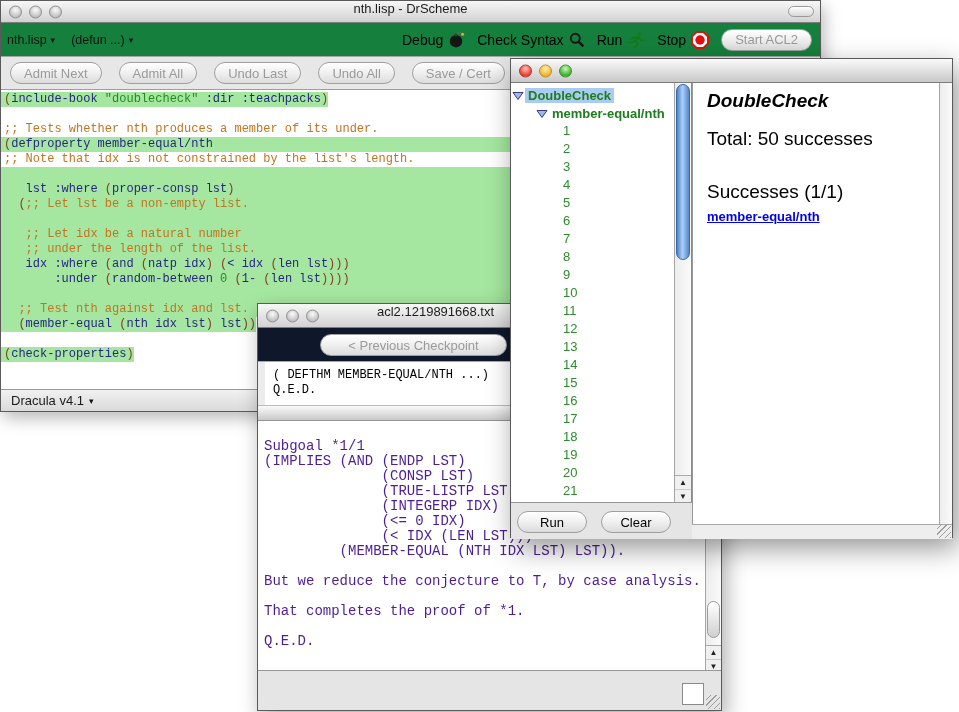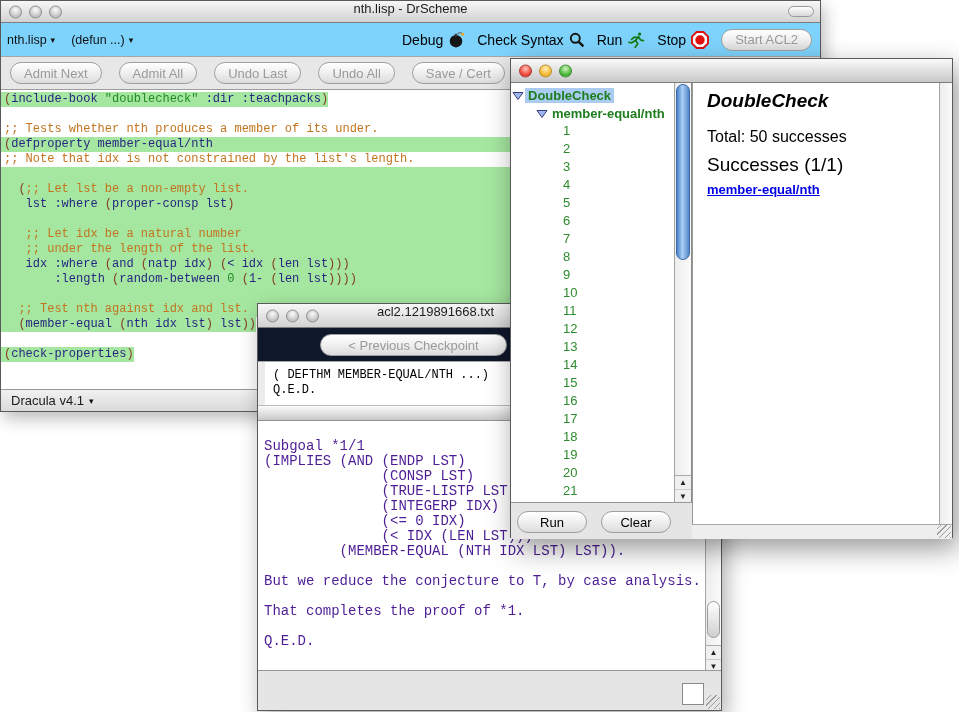"nth.lisp" #ds-toolbar { background: #7dd3fc -> #15803d }
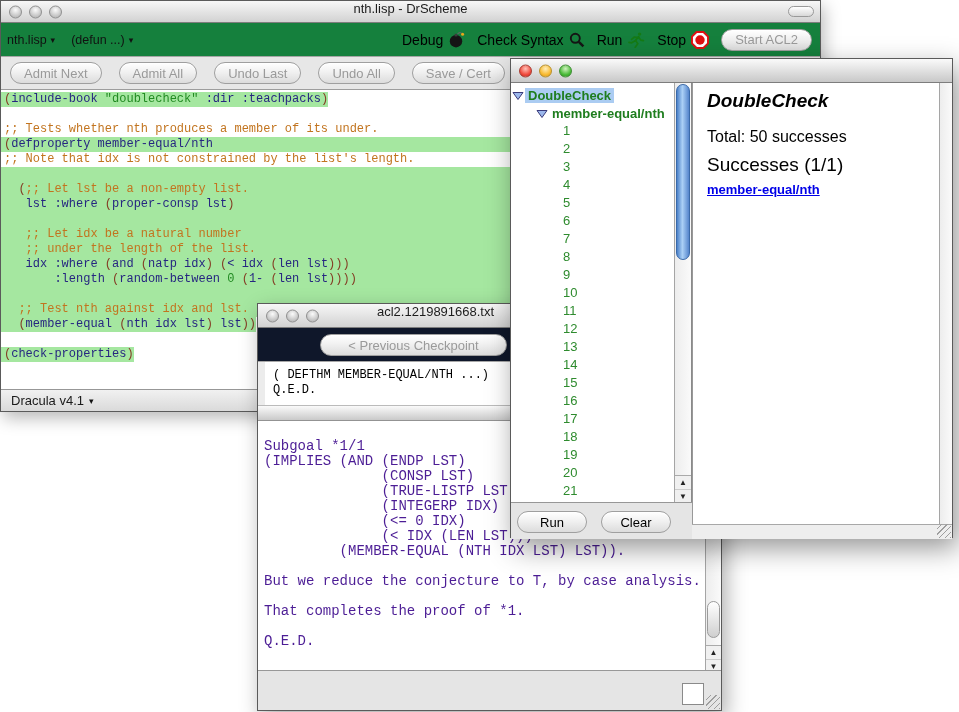"Total: 50 successes" #su-report-total { font-size: 16px -> 19px; margin-bottom: 8px -> 31px }
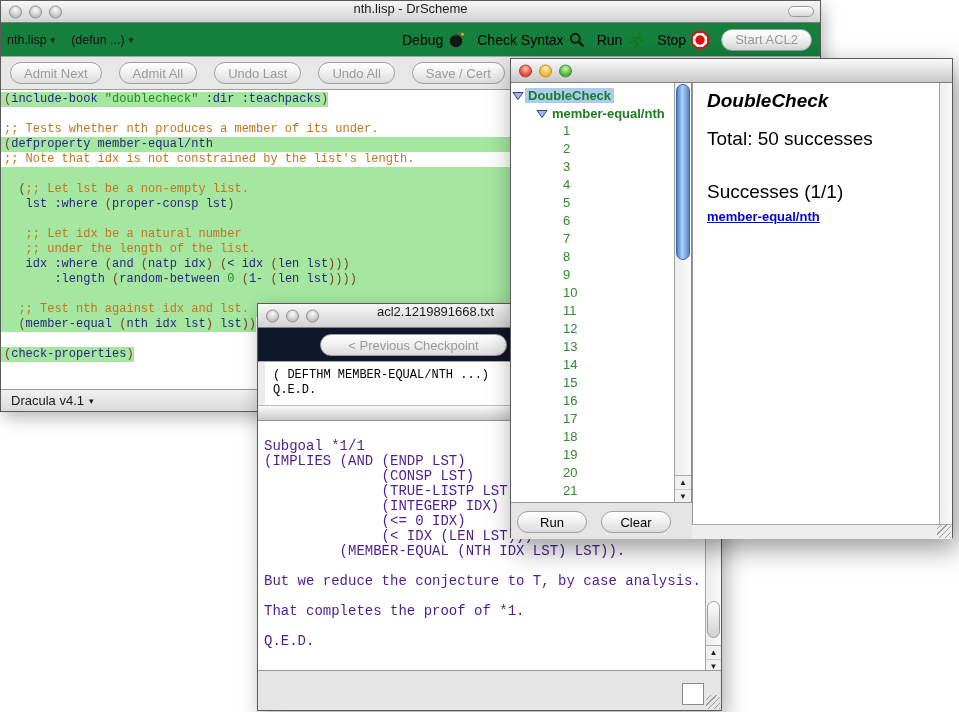"(;; Let lst be a" div.code-line { order: before "lst :where (proper-consp lst)" -> after "lst :where (proper-consp lst)" }
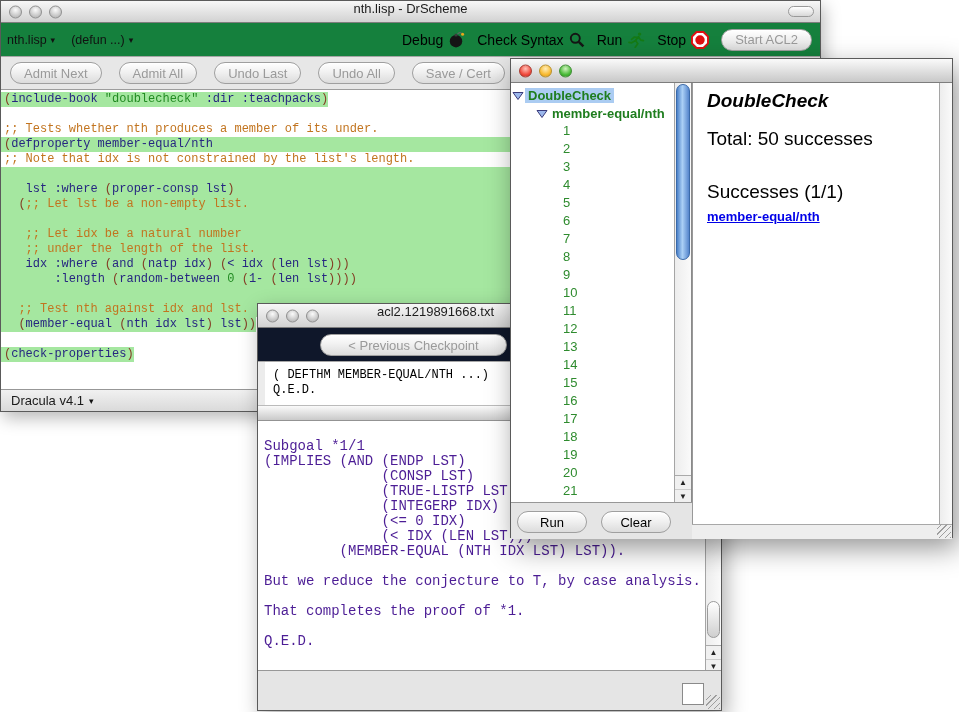":length" span.tok-id { text: :length -> :under }
